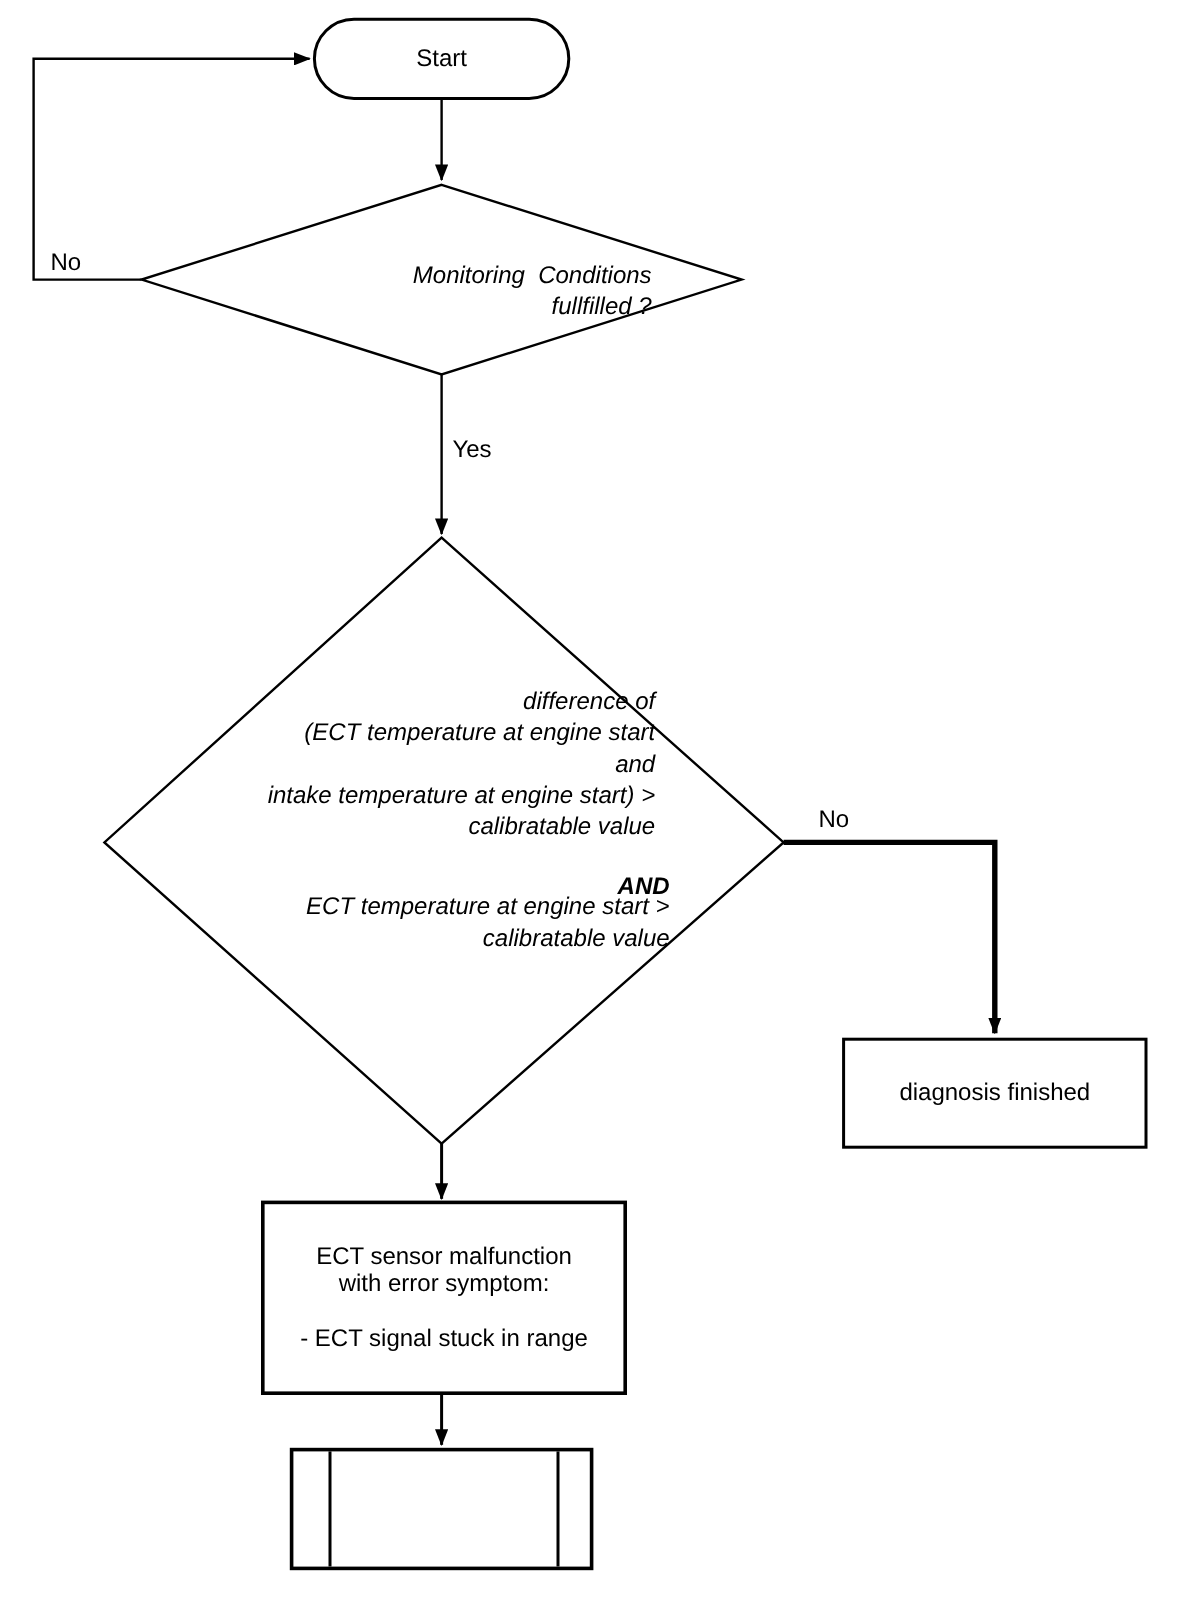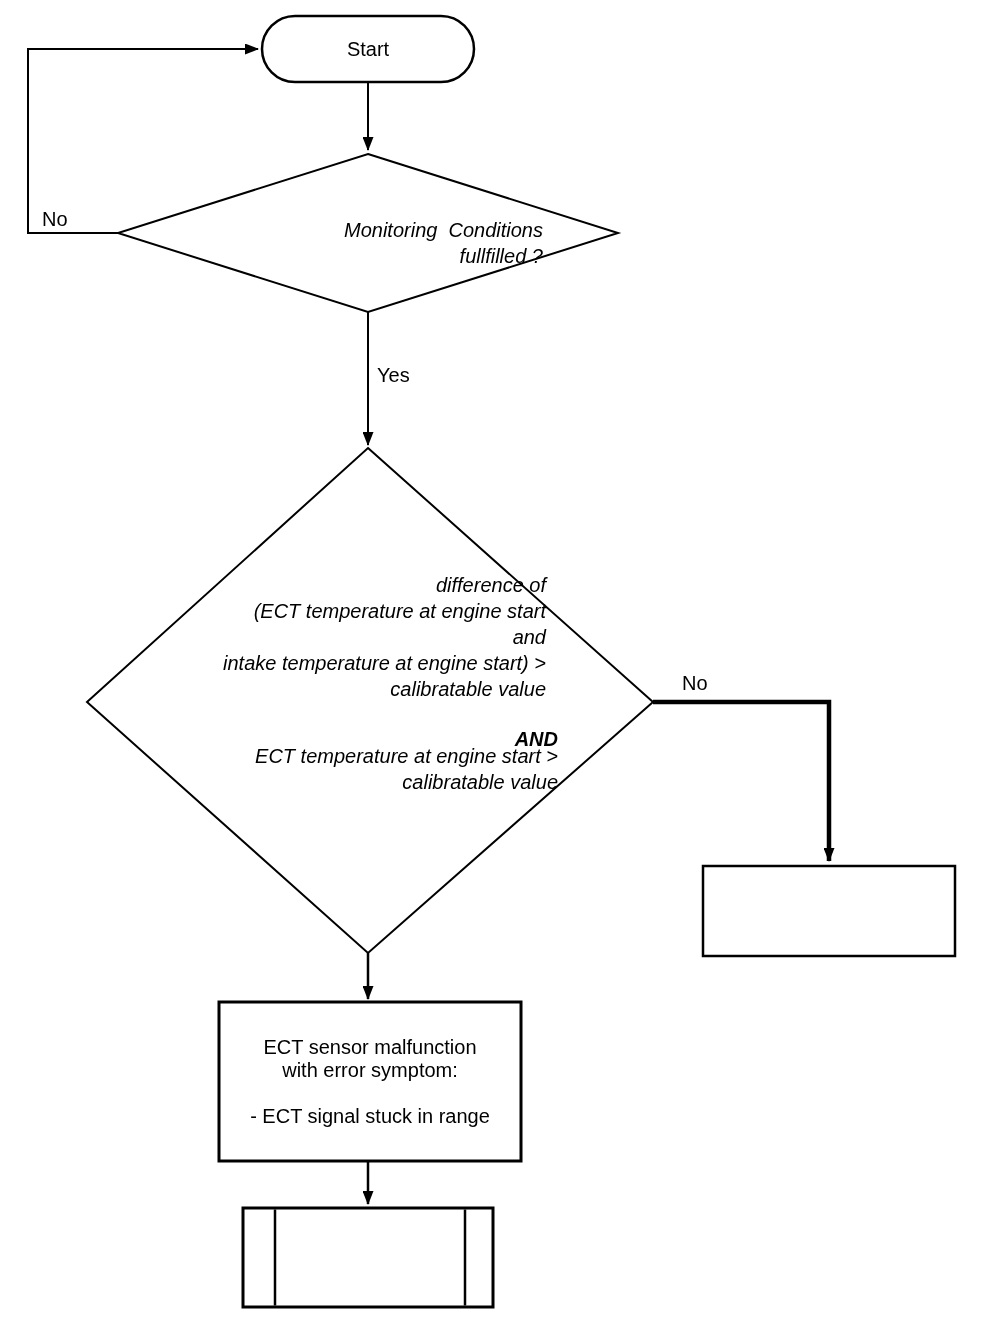"diagnosis finished" div.lbl { html: none -> <div>diagnosis finished</div> }
